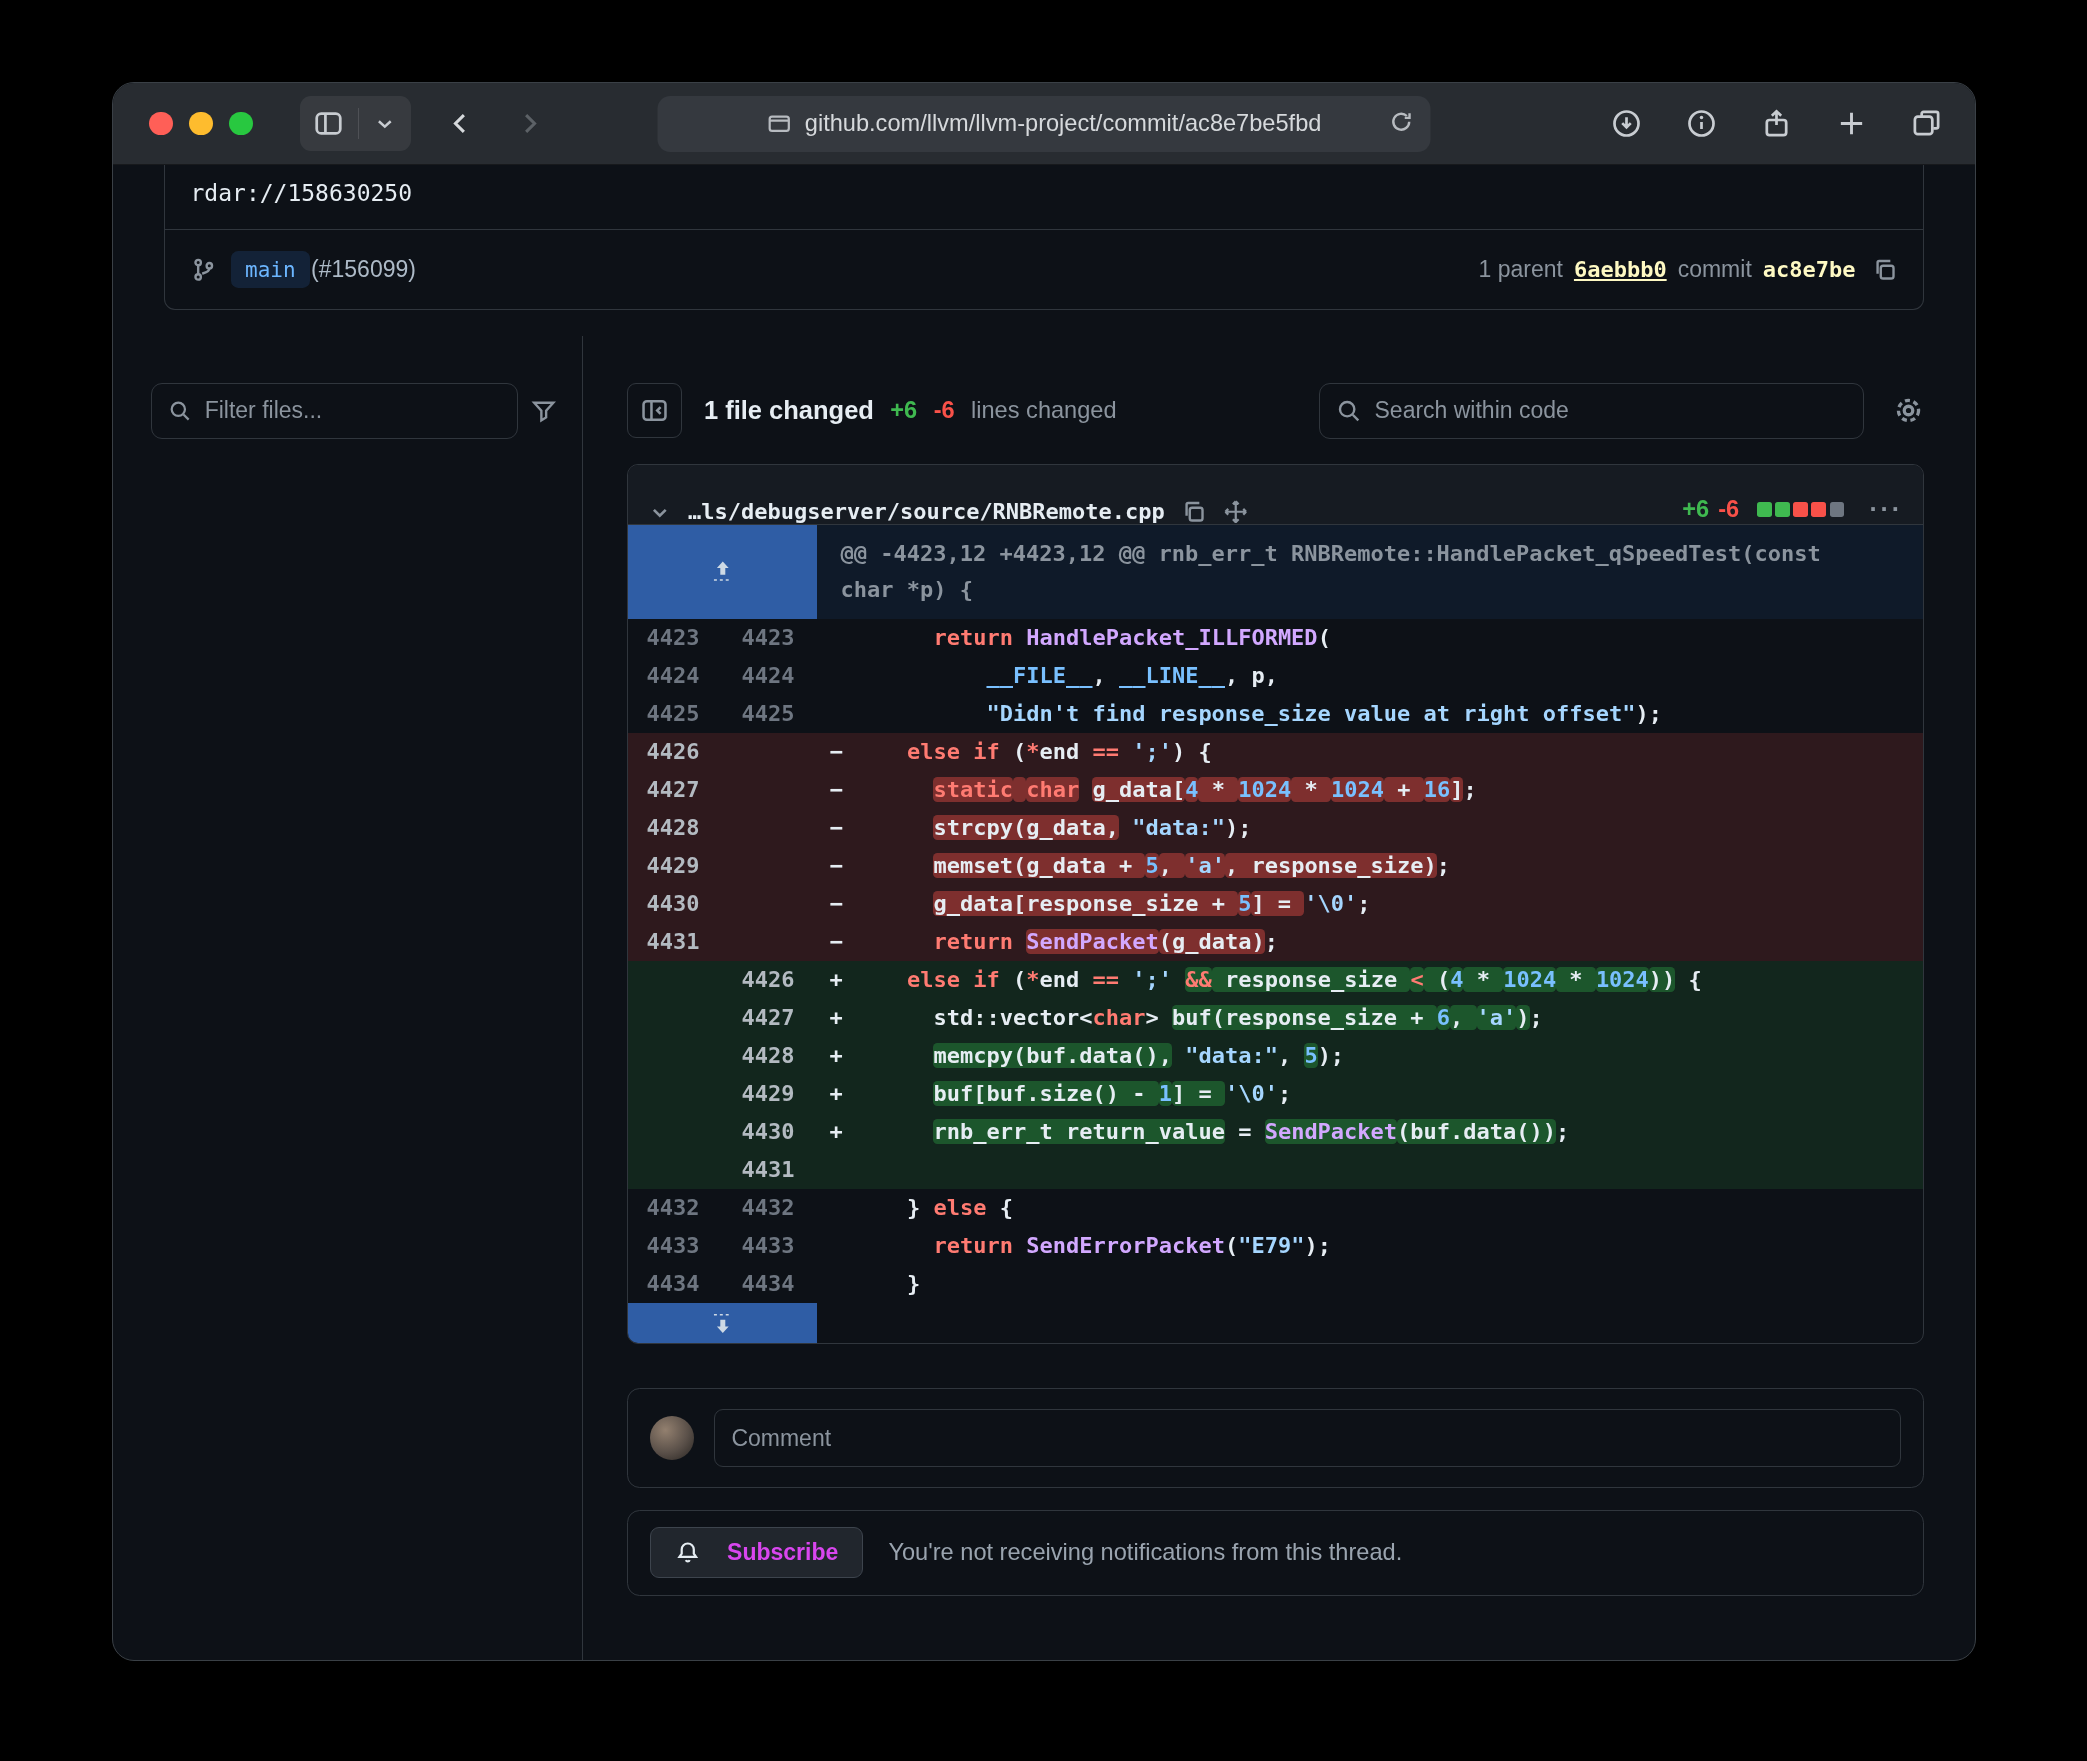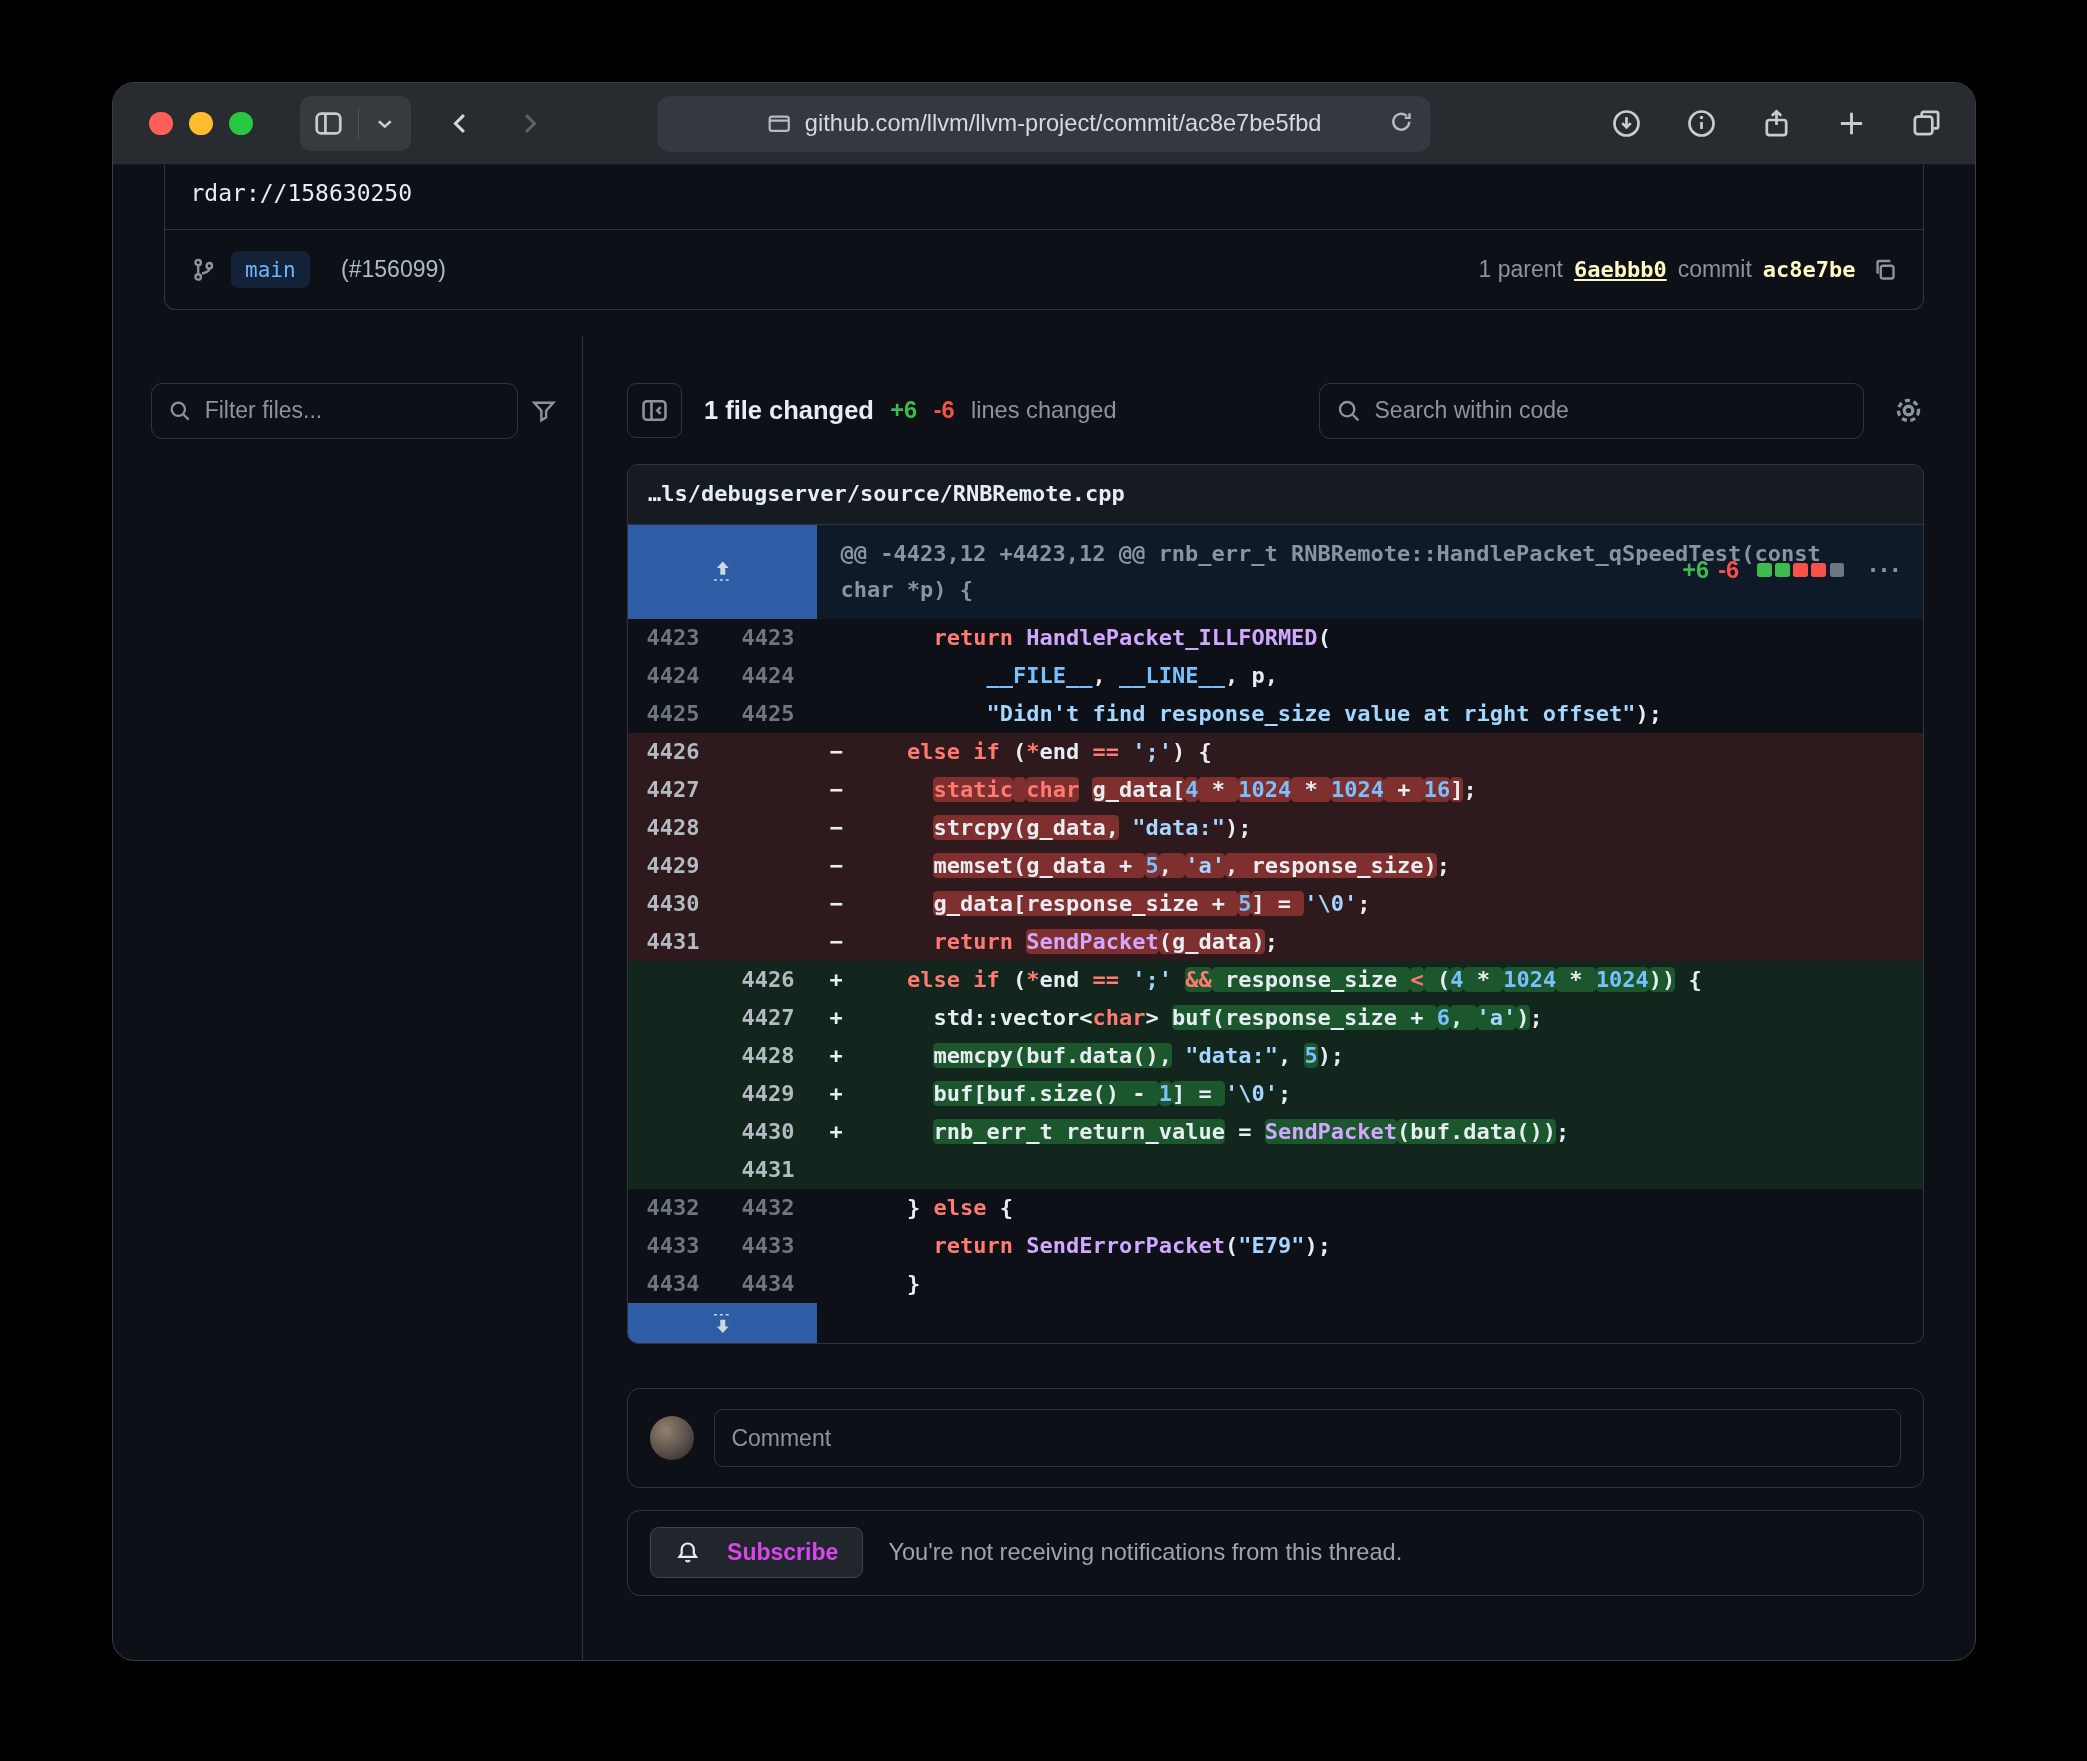"(#156099)" .pr-number { margin-left: 31px -> 1px }
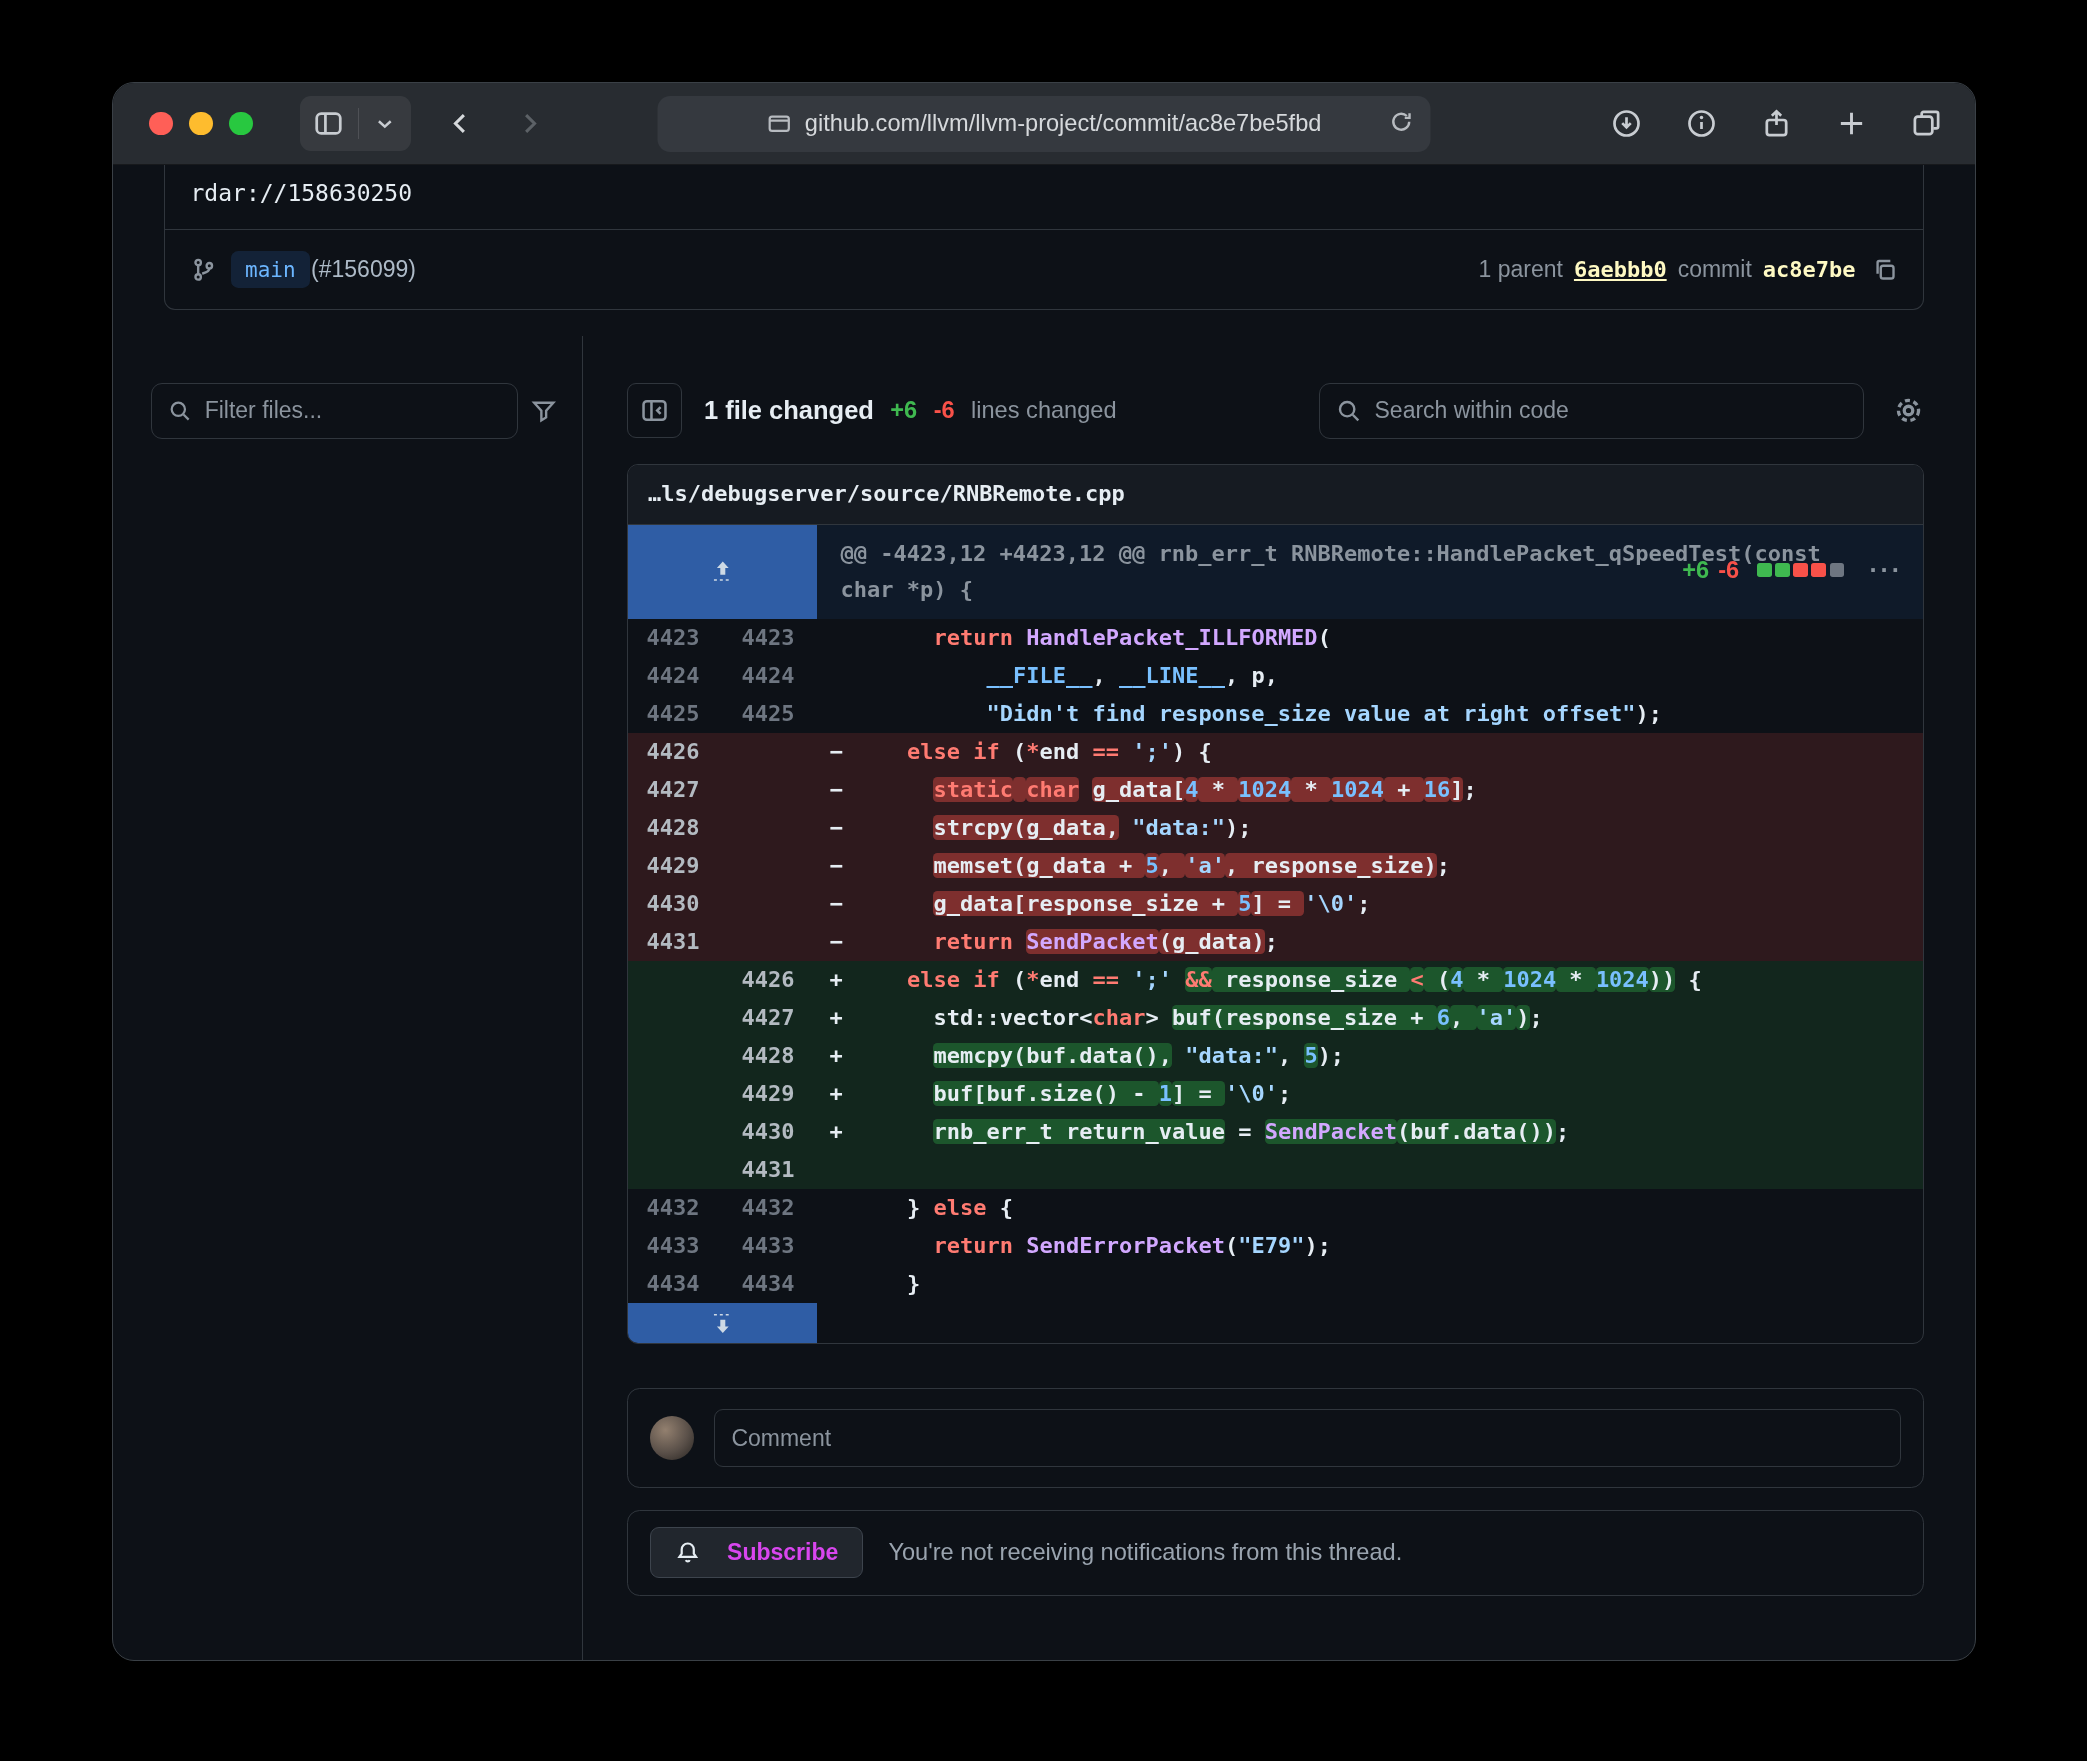"…ls/debugserver/source/RNBRemote.cpp" .diff-header { align-items: flex-start -> flex-end; flex-direction: column -> none }
